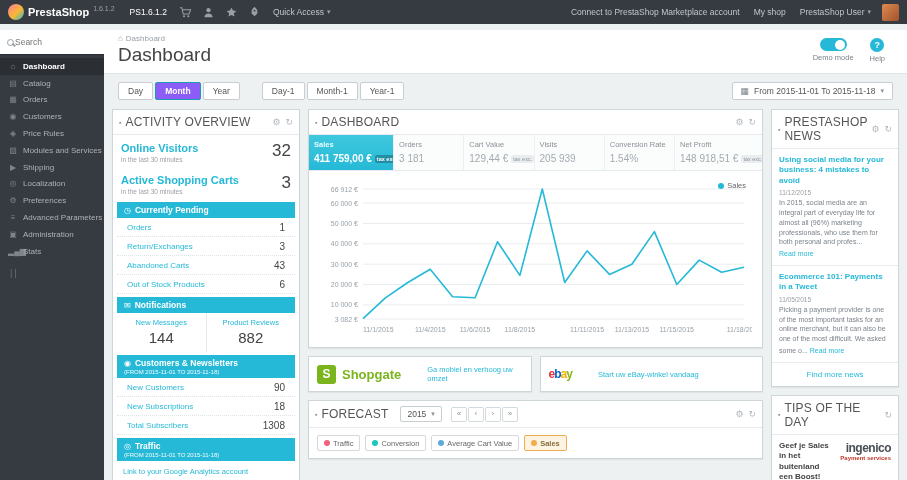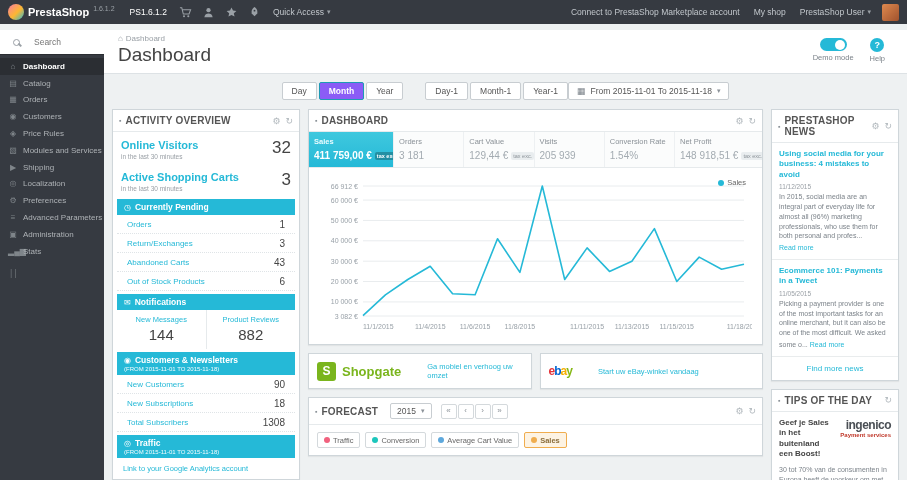"Search" .side-search { gap: 14px -> 1px; padding: 0 13px -> 0 7px }
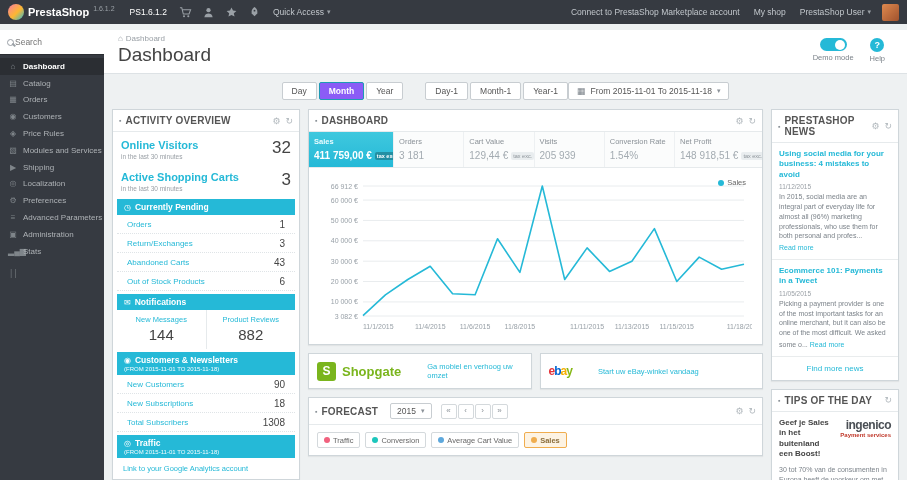"Day" .toolbar { justify-content: center -> space-between }
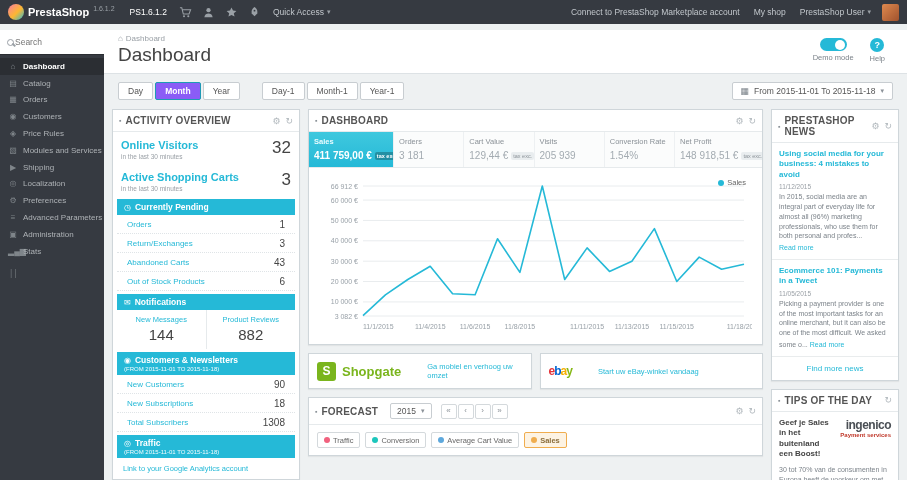"ACTIVITY OVERVIEW" .ph-title { font-size: 10px -> 12px; font-weight: bold -> normal }
